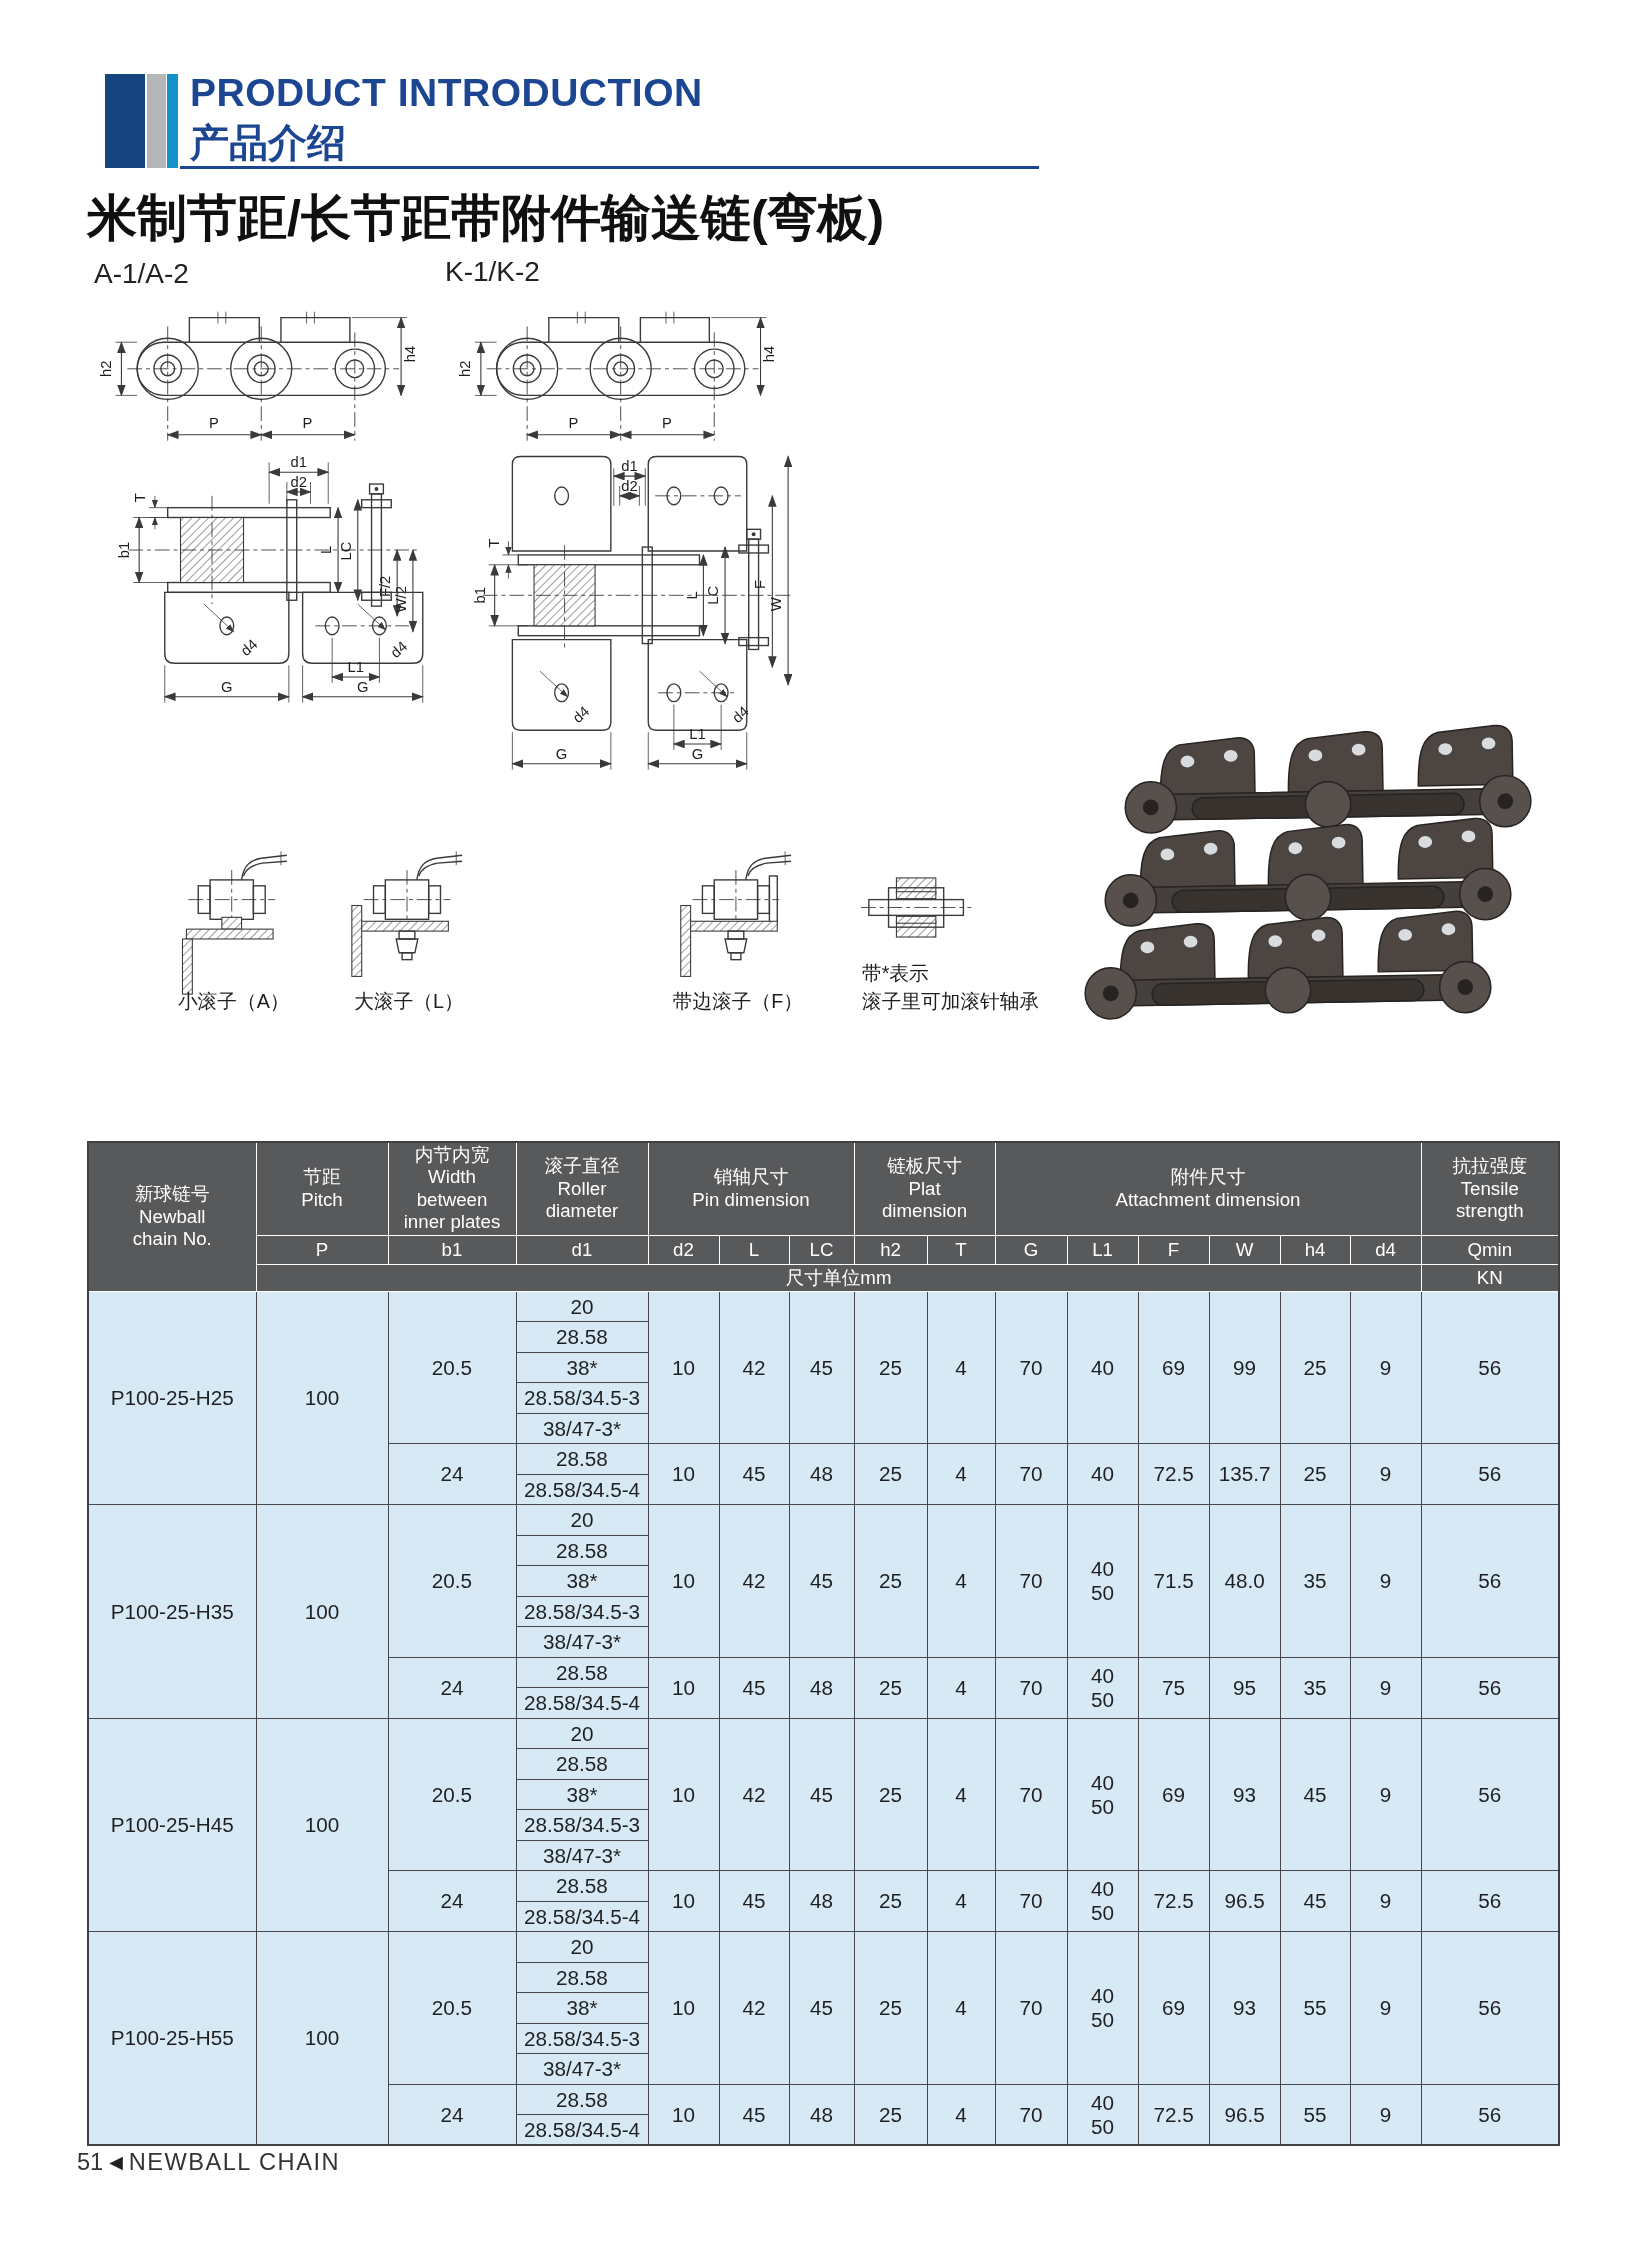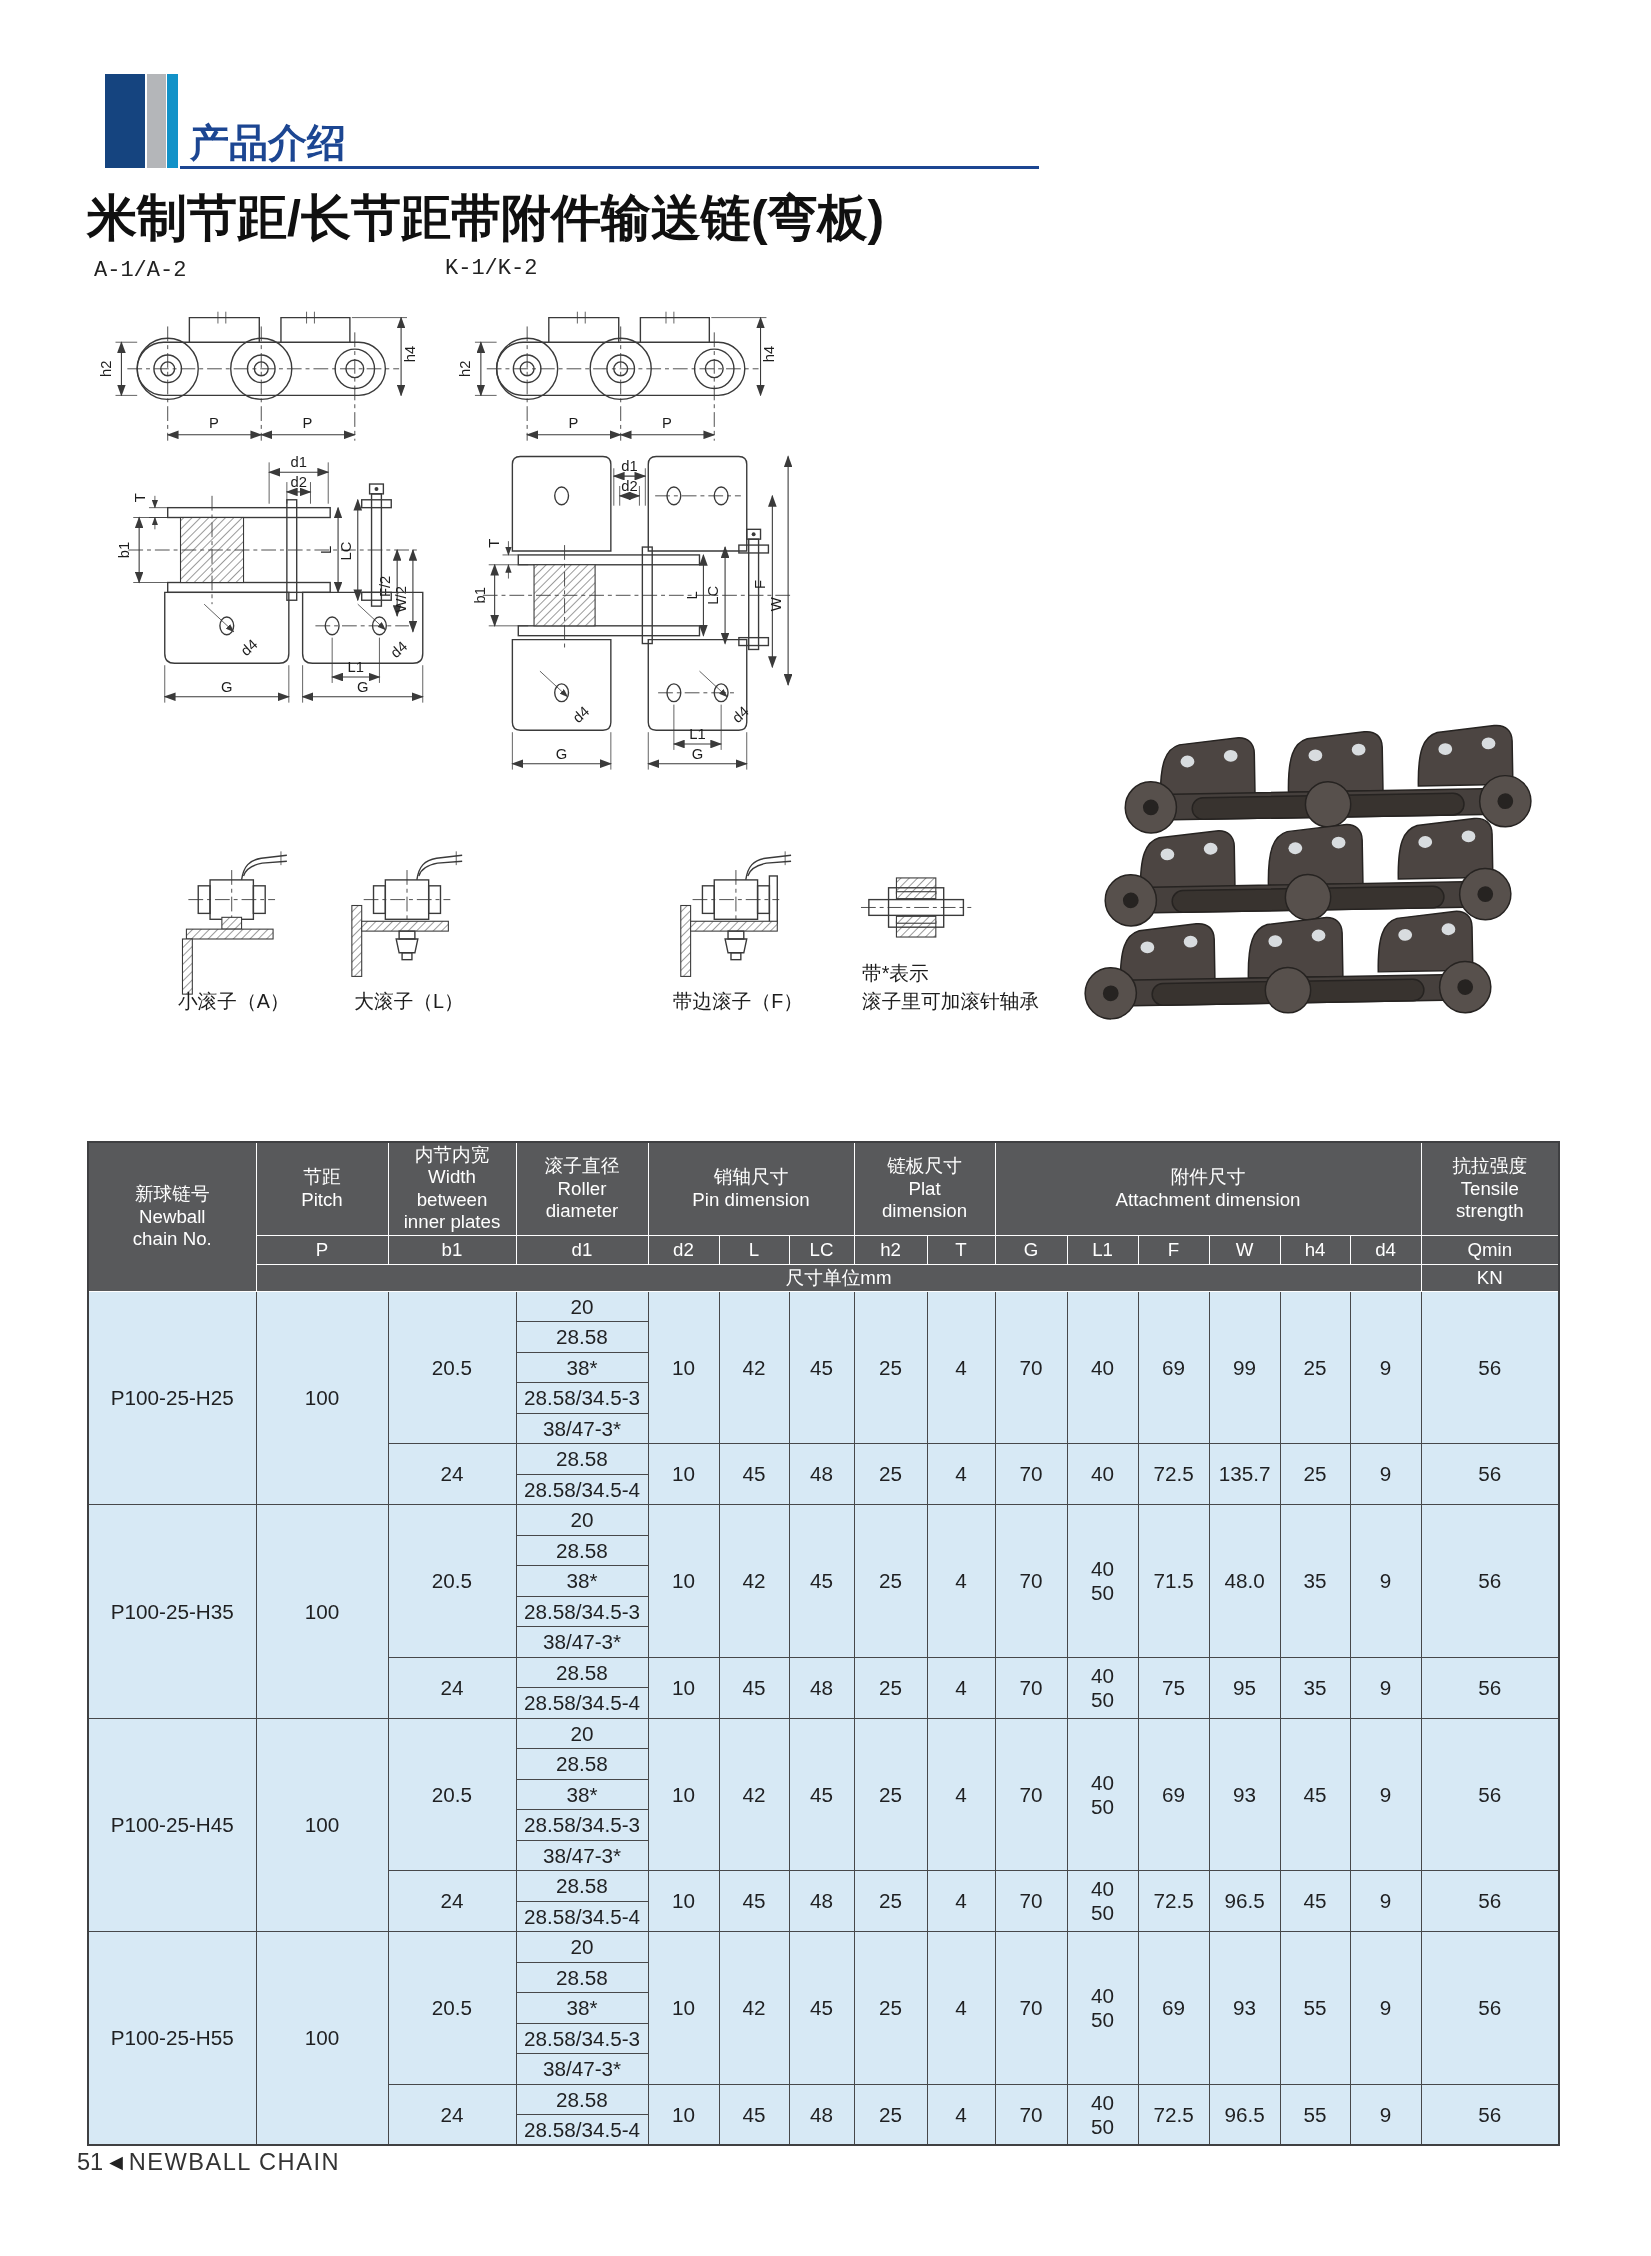"PRODUCT INTRODUCTION" div { html: none -> <div>PRODUCT INTRODUCTION</div> }
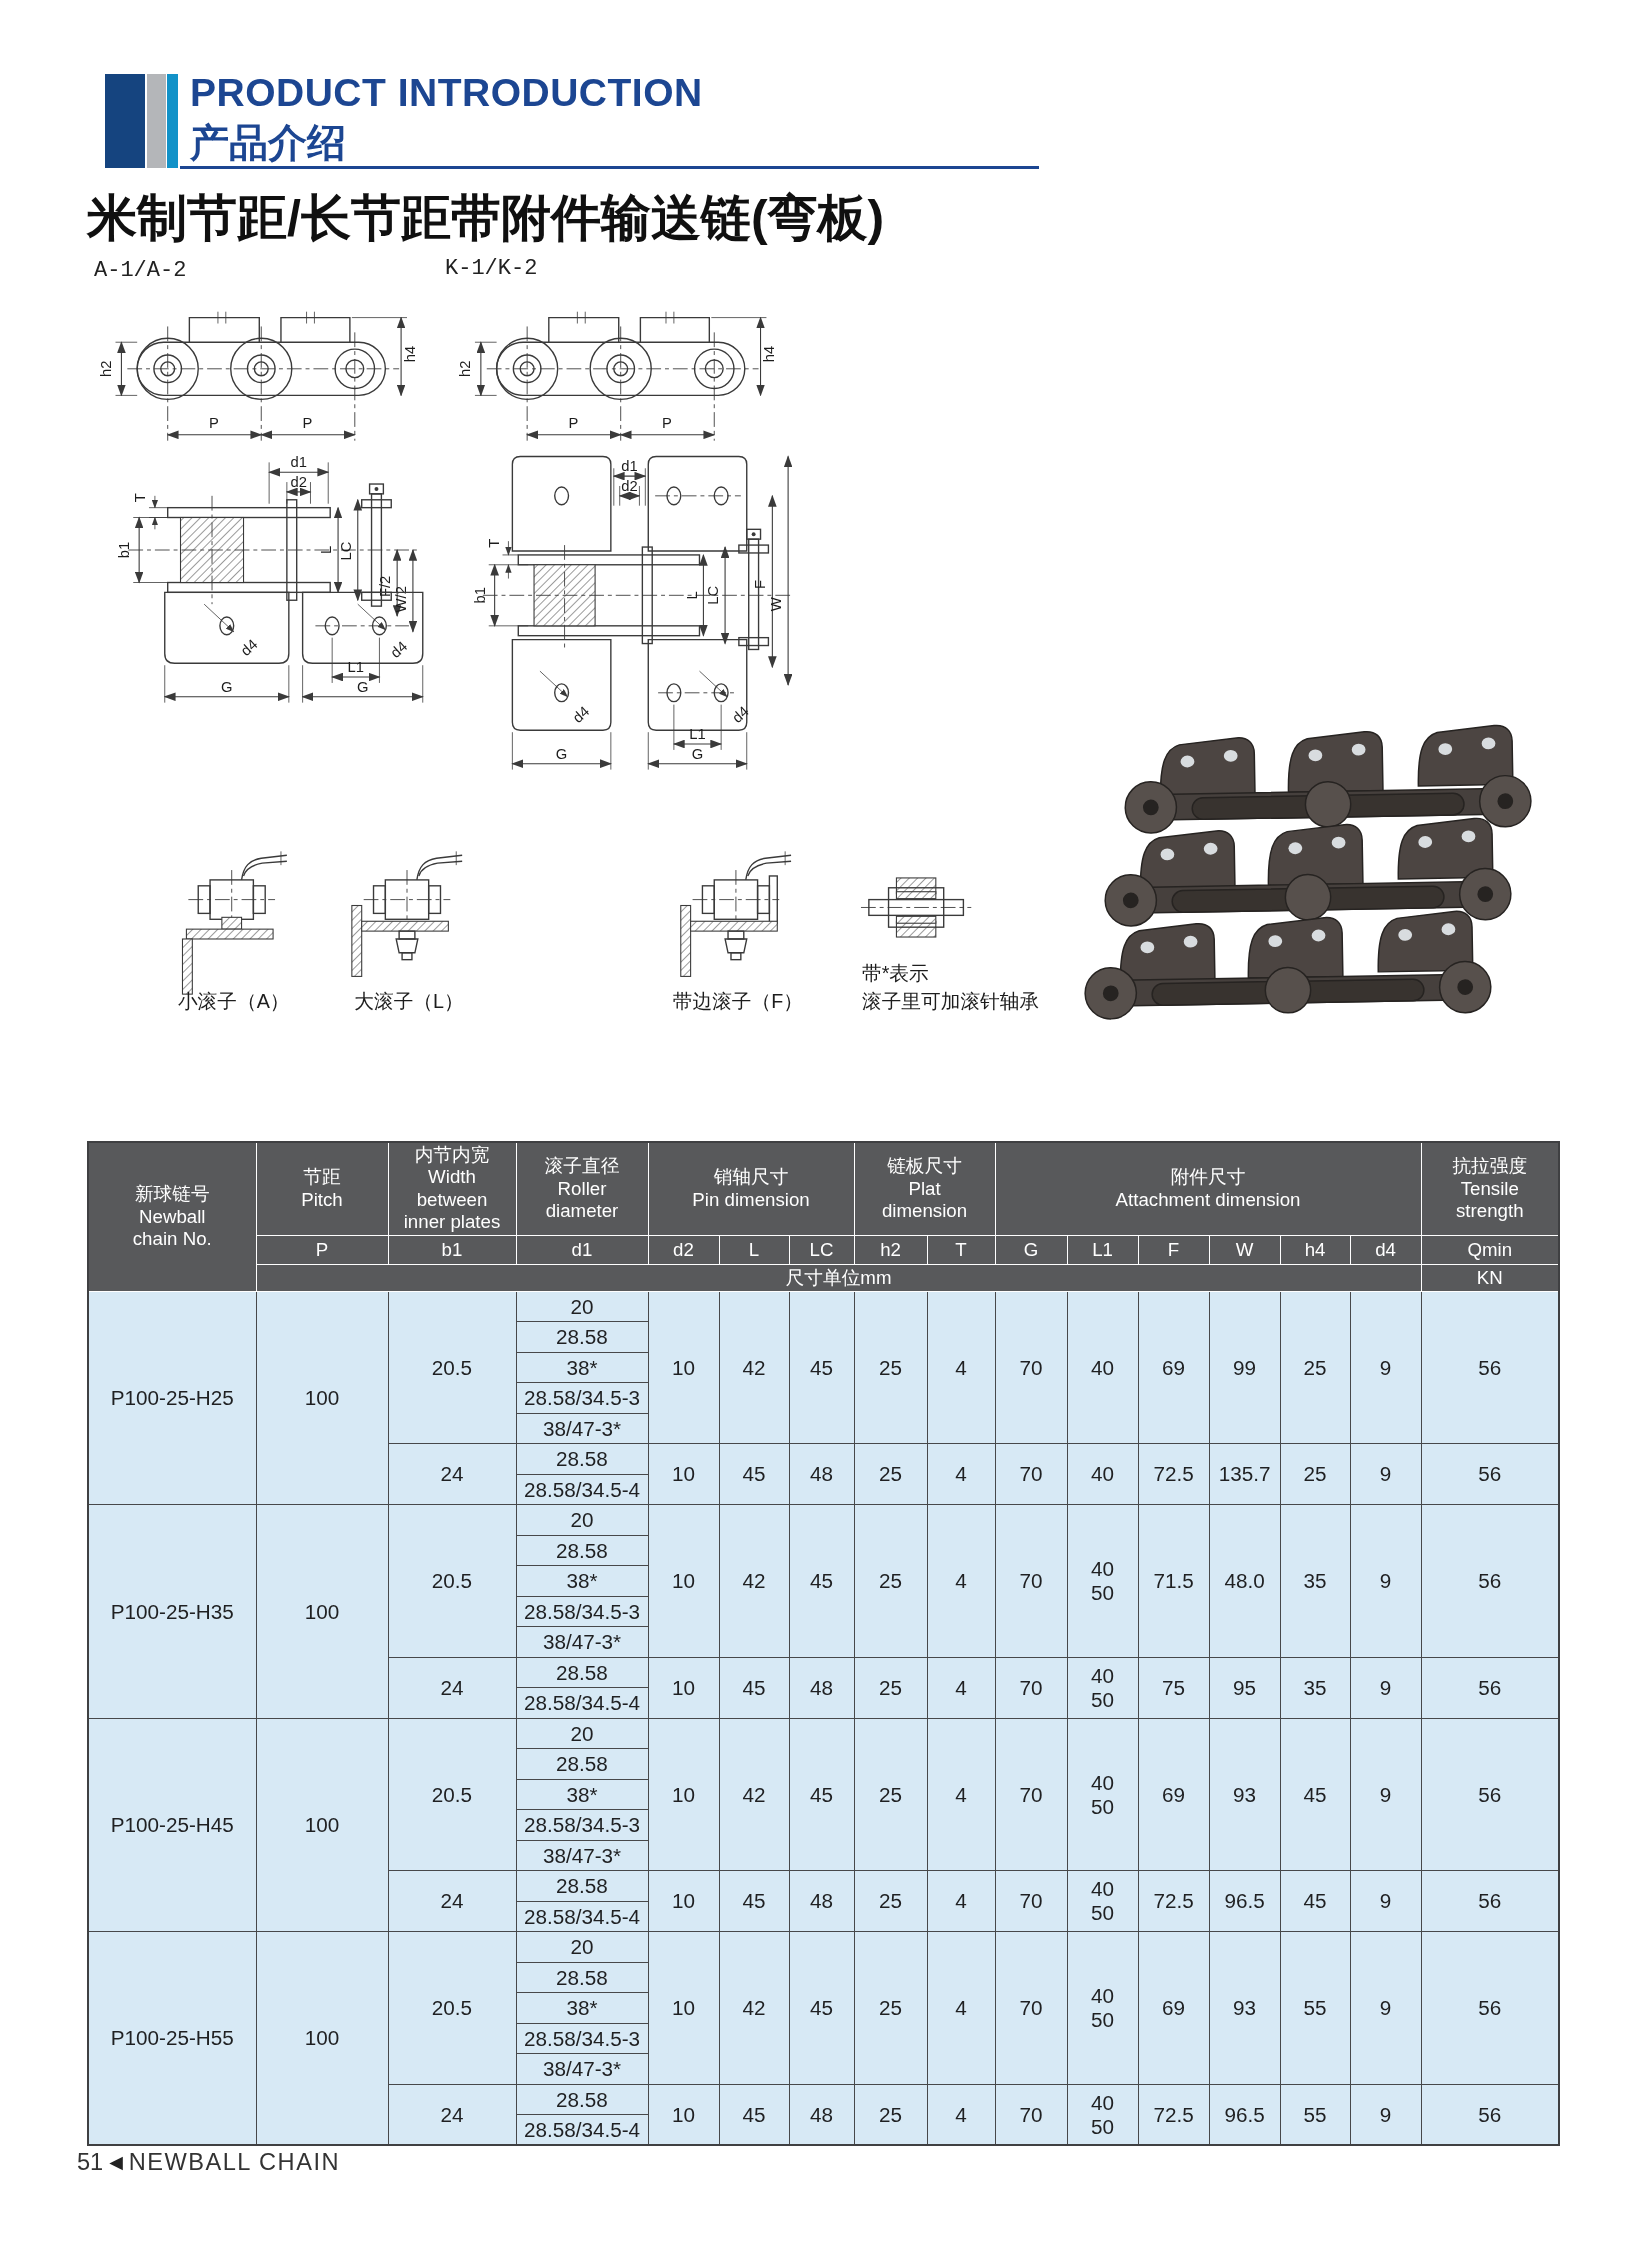"A-1/A-2" .fig-label { font-family: Liberation Mono, monospace -> none; font-size: 22px -> 28px }
